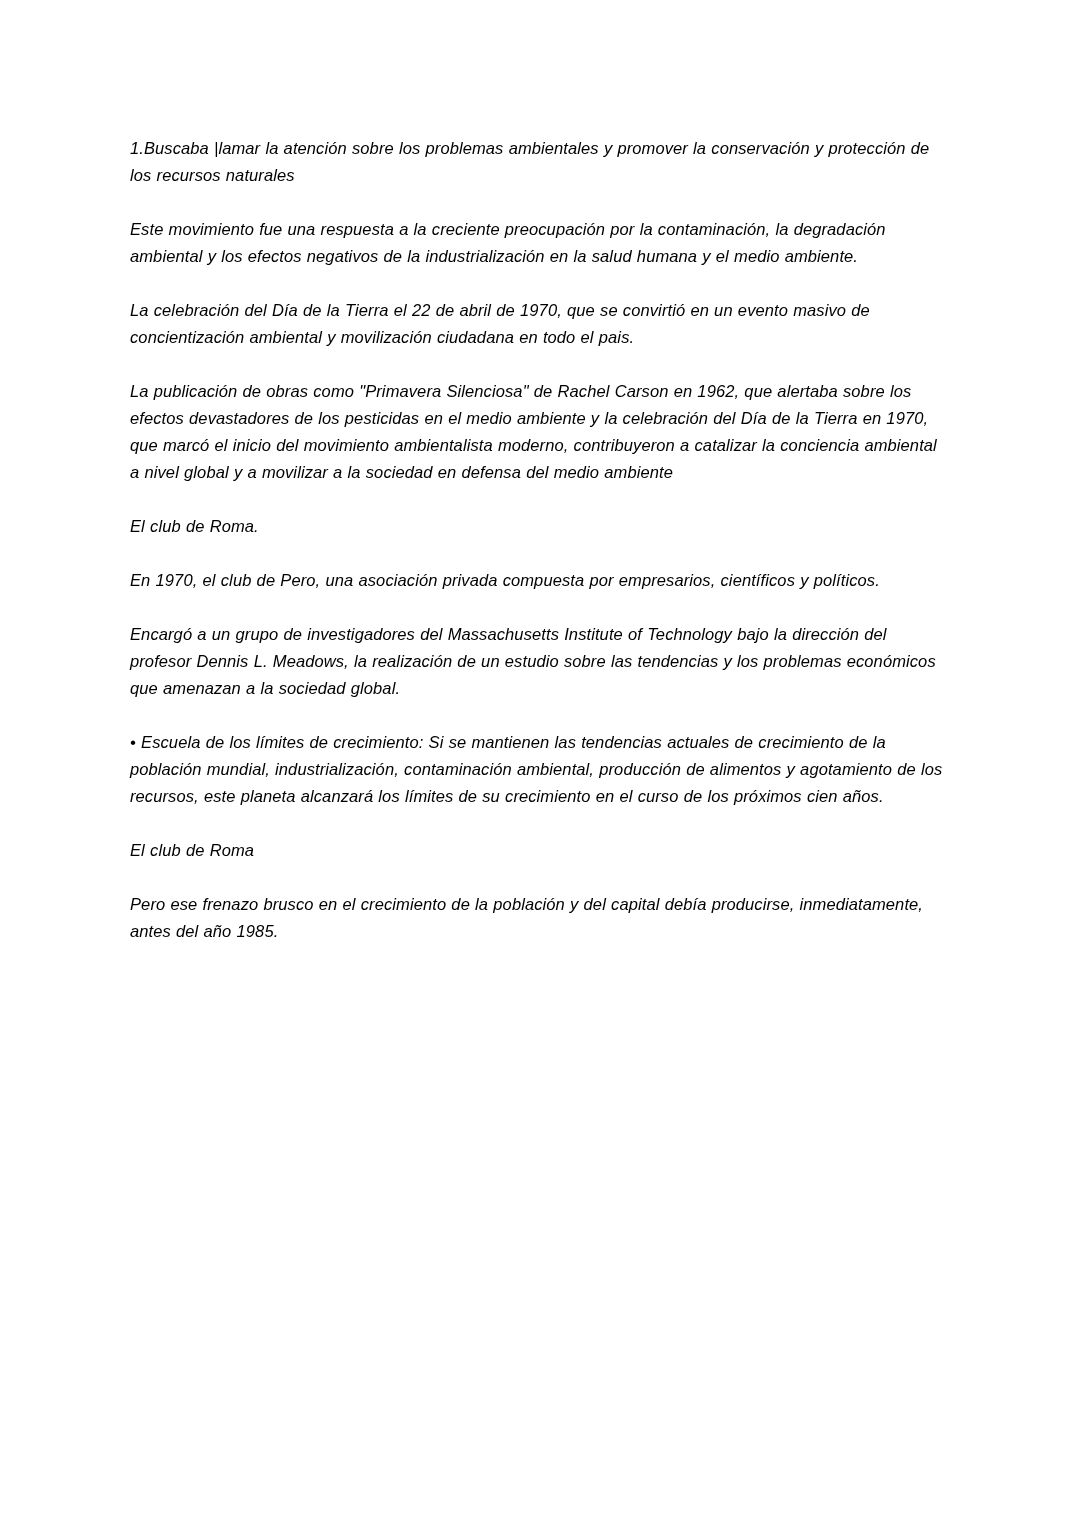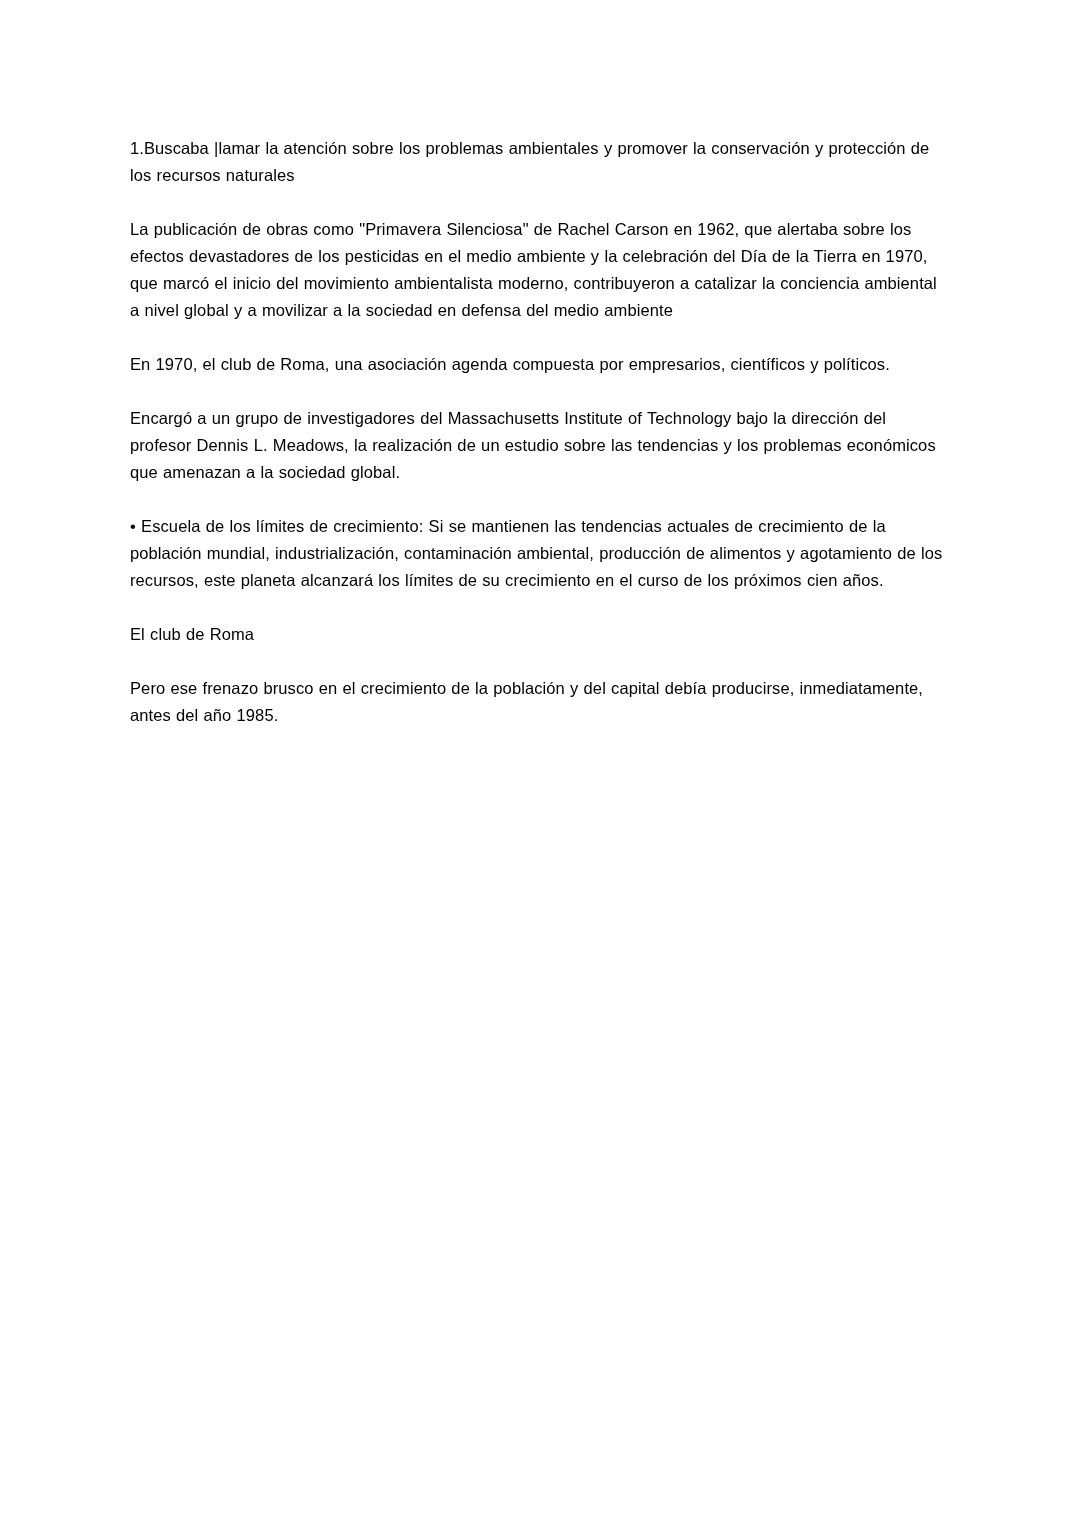"1.Buscaba |lamar la atención sobre" .doc-body { font-style: none -> italic }
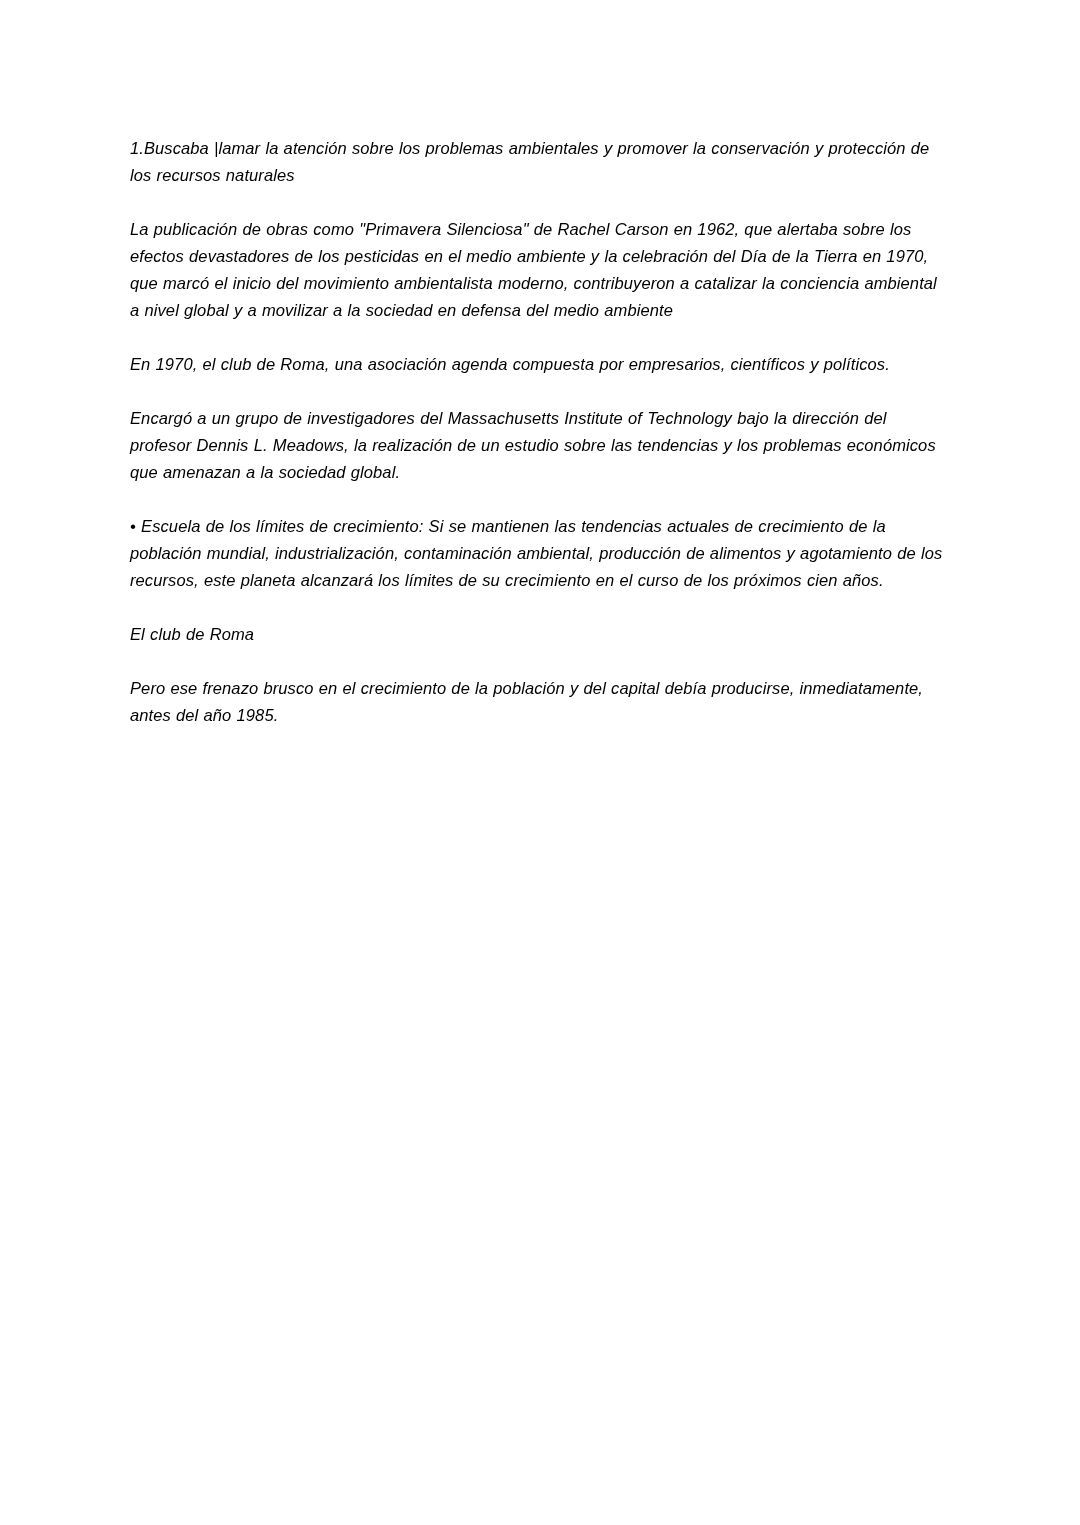"Este movimiento fue una respuesta" p { html: none -> <p>Este movimiento fue una respuesta a la creciente preocupación por la contaminación, la degradación ambiental y los efectos negativos de la industrialización en la salud humana y el medio ambiente.</p> }
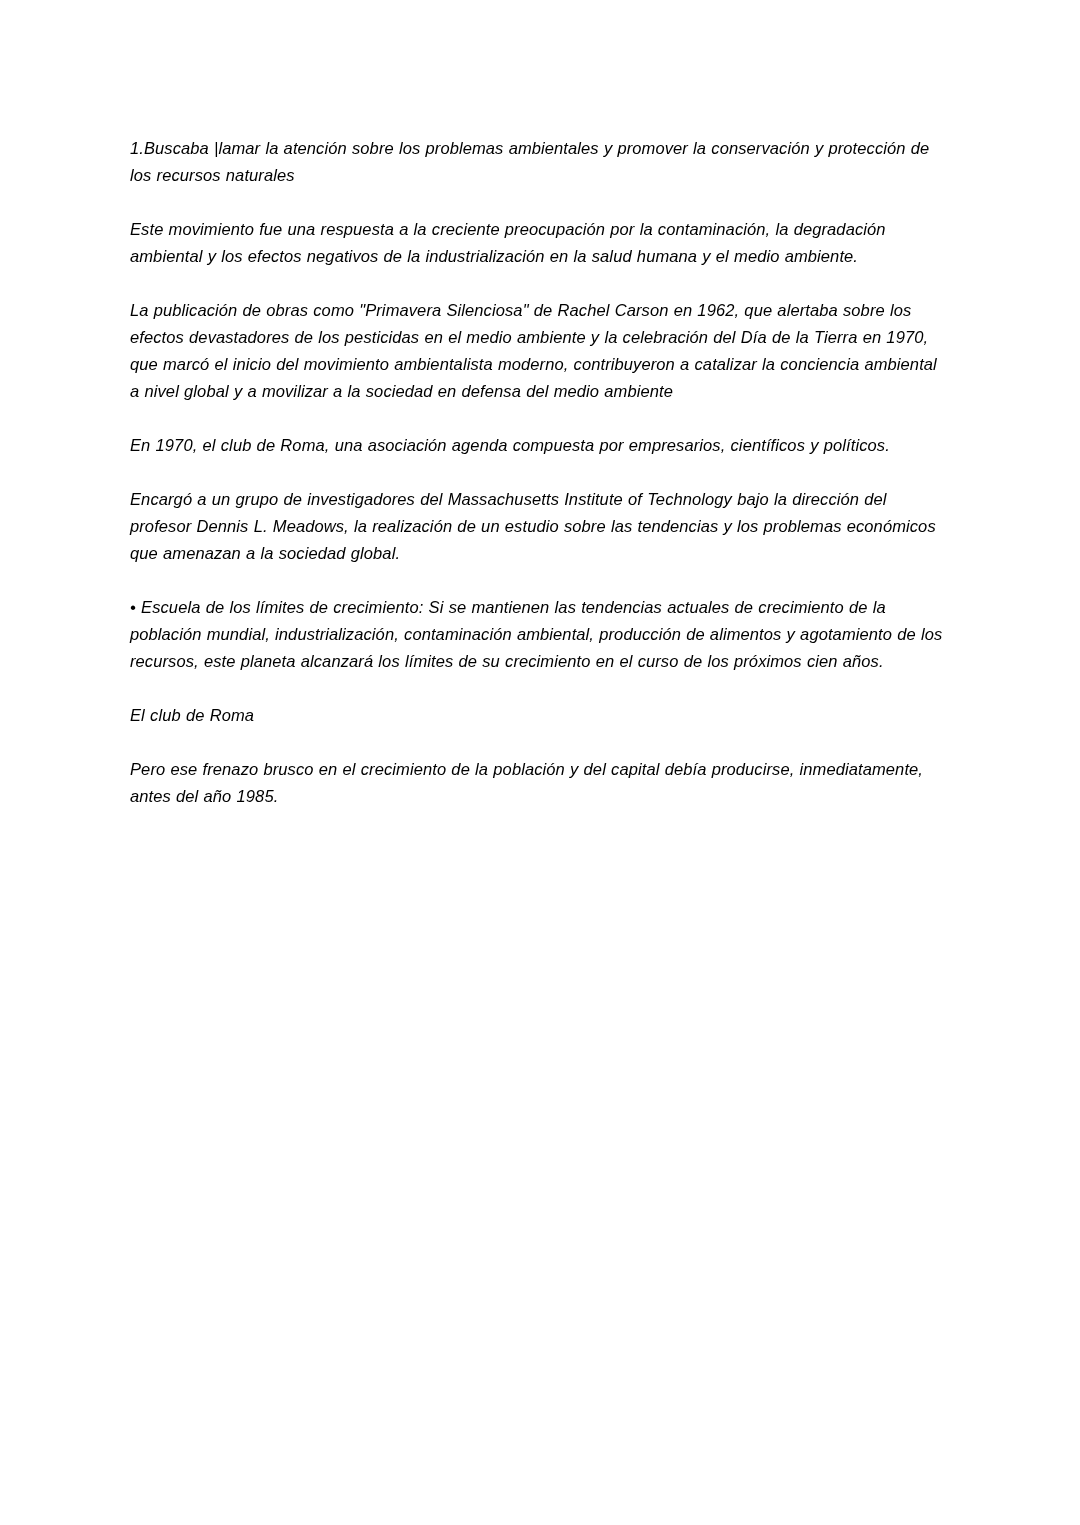"La celebración del Día de" p { html: none -> <p>La celebración del Día de la Tierra el 22 de abril de 1970, que se convirtió en un evento masivo de concientización ambiental y movilización ciudadana en todo el pais.</p> }
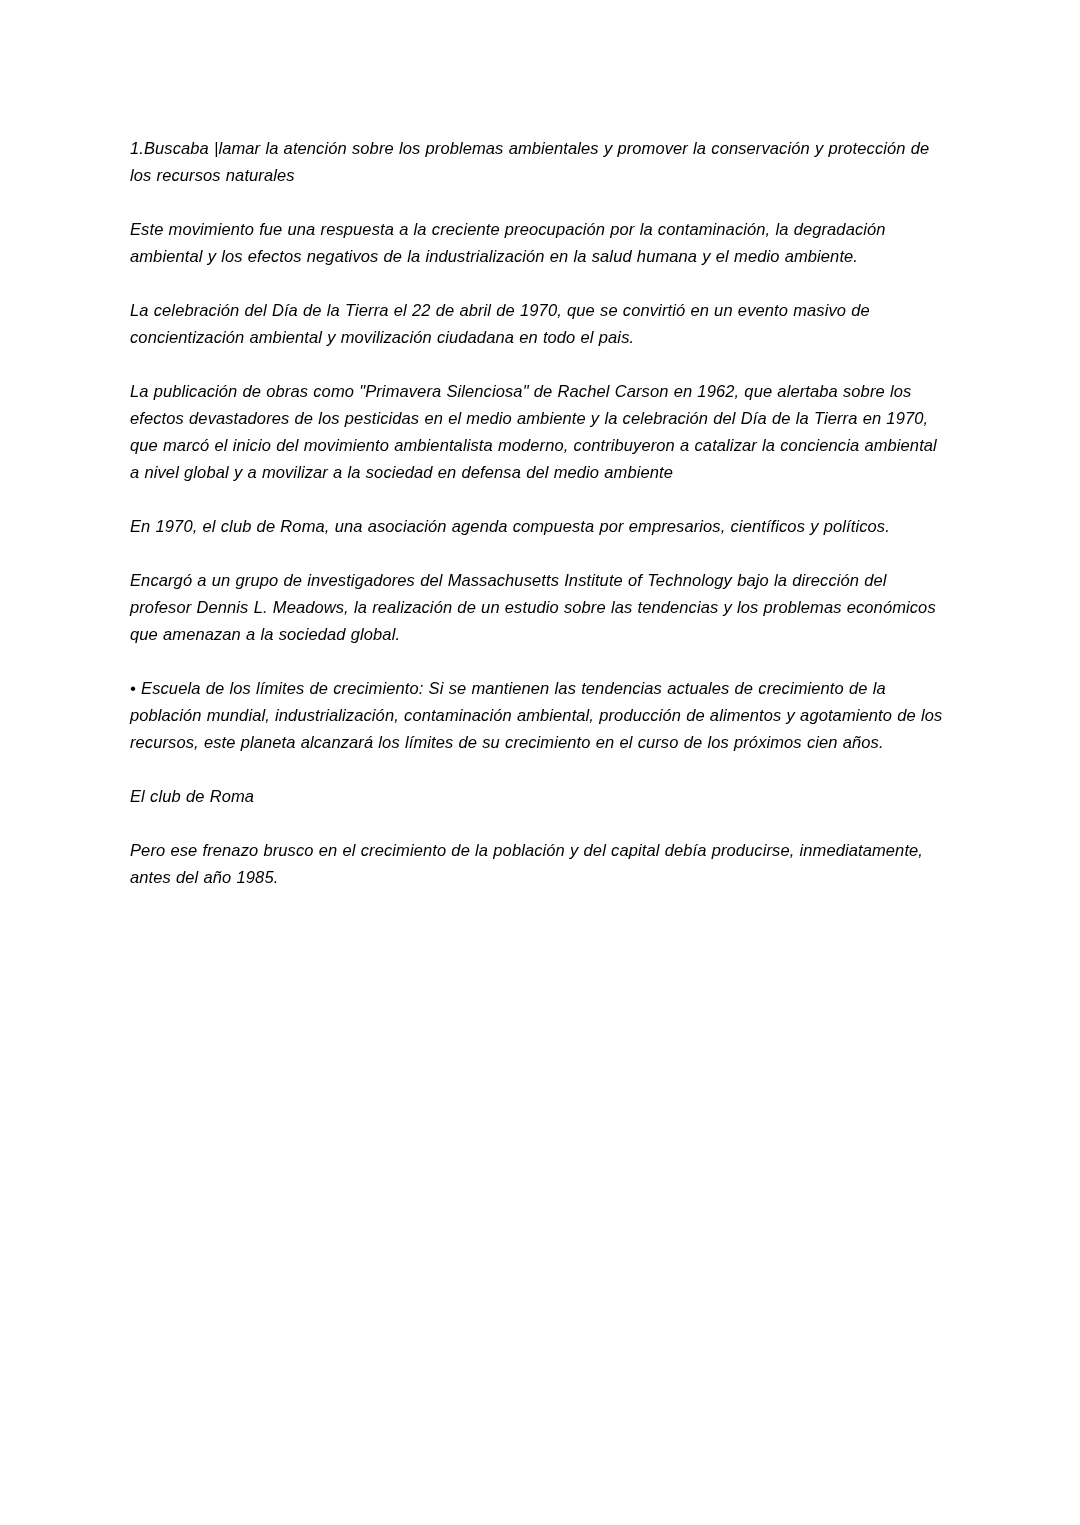"El club de Roma." p { html: none -> <p>El club de Roma.</p> }
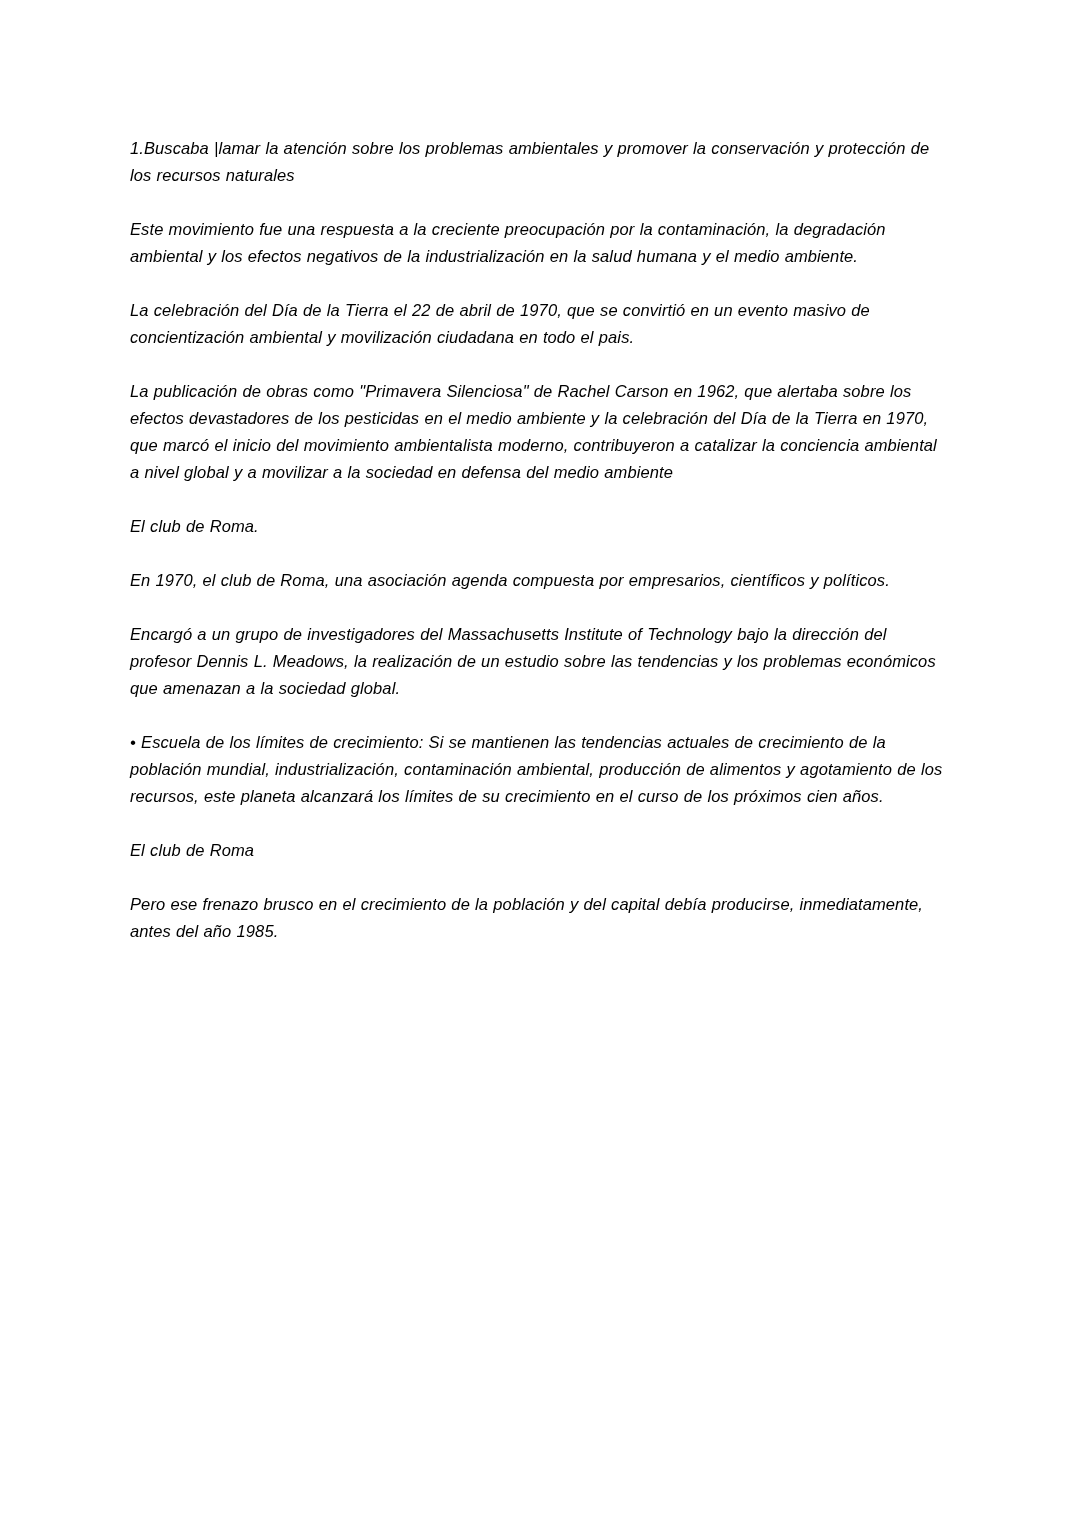"En 1970, el club de" p { text: Roma, una asociación agenda -> Pero, una asociación privada }
